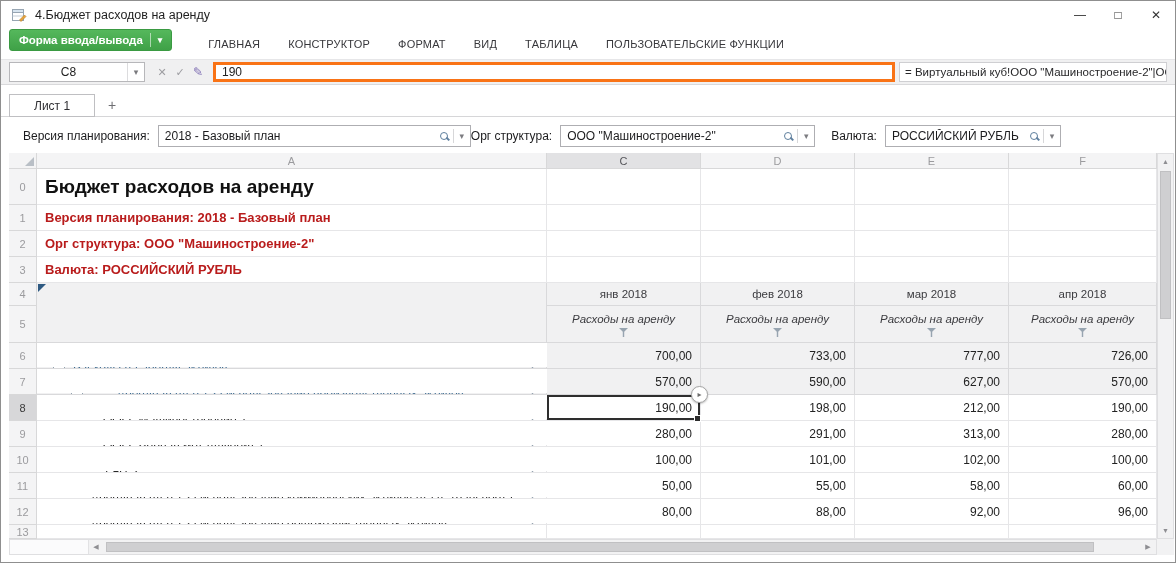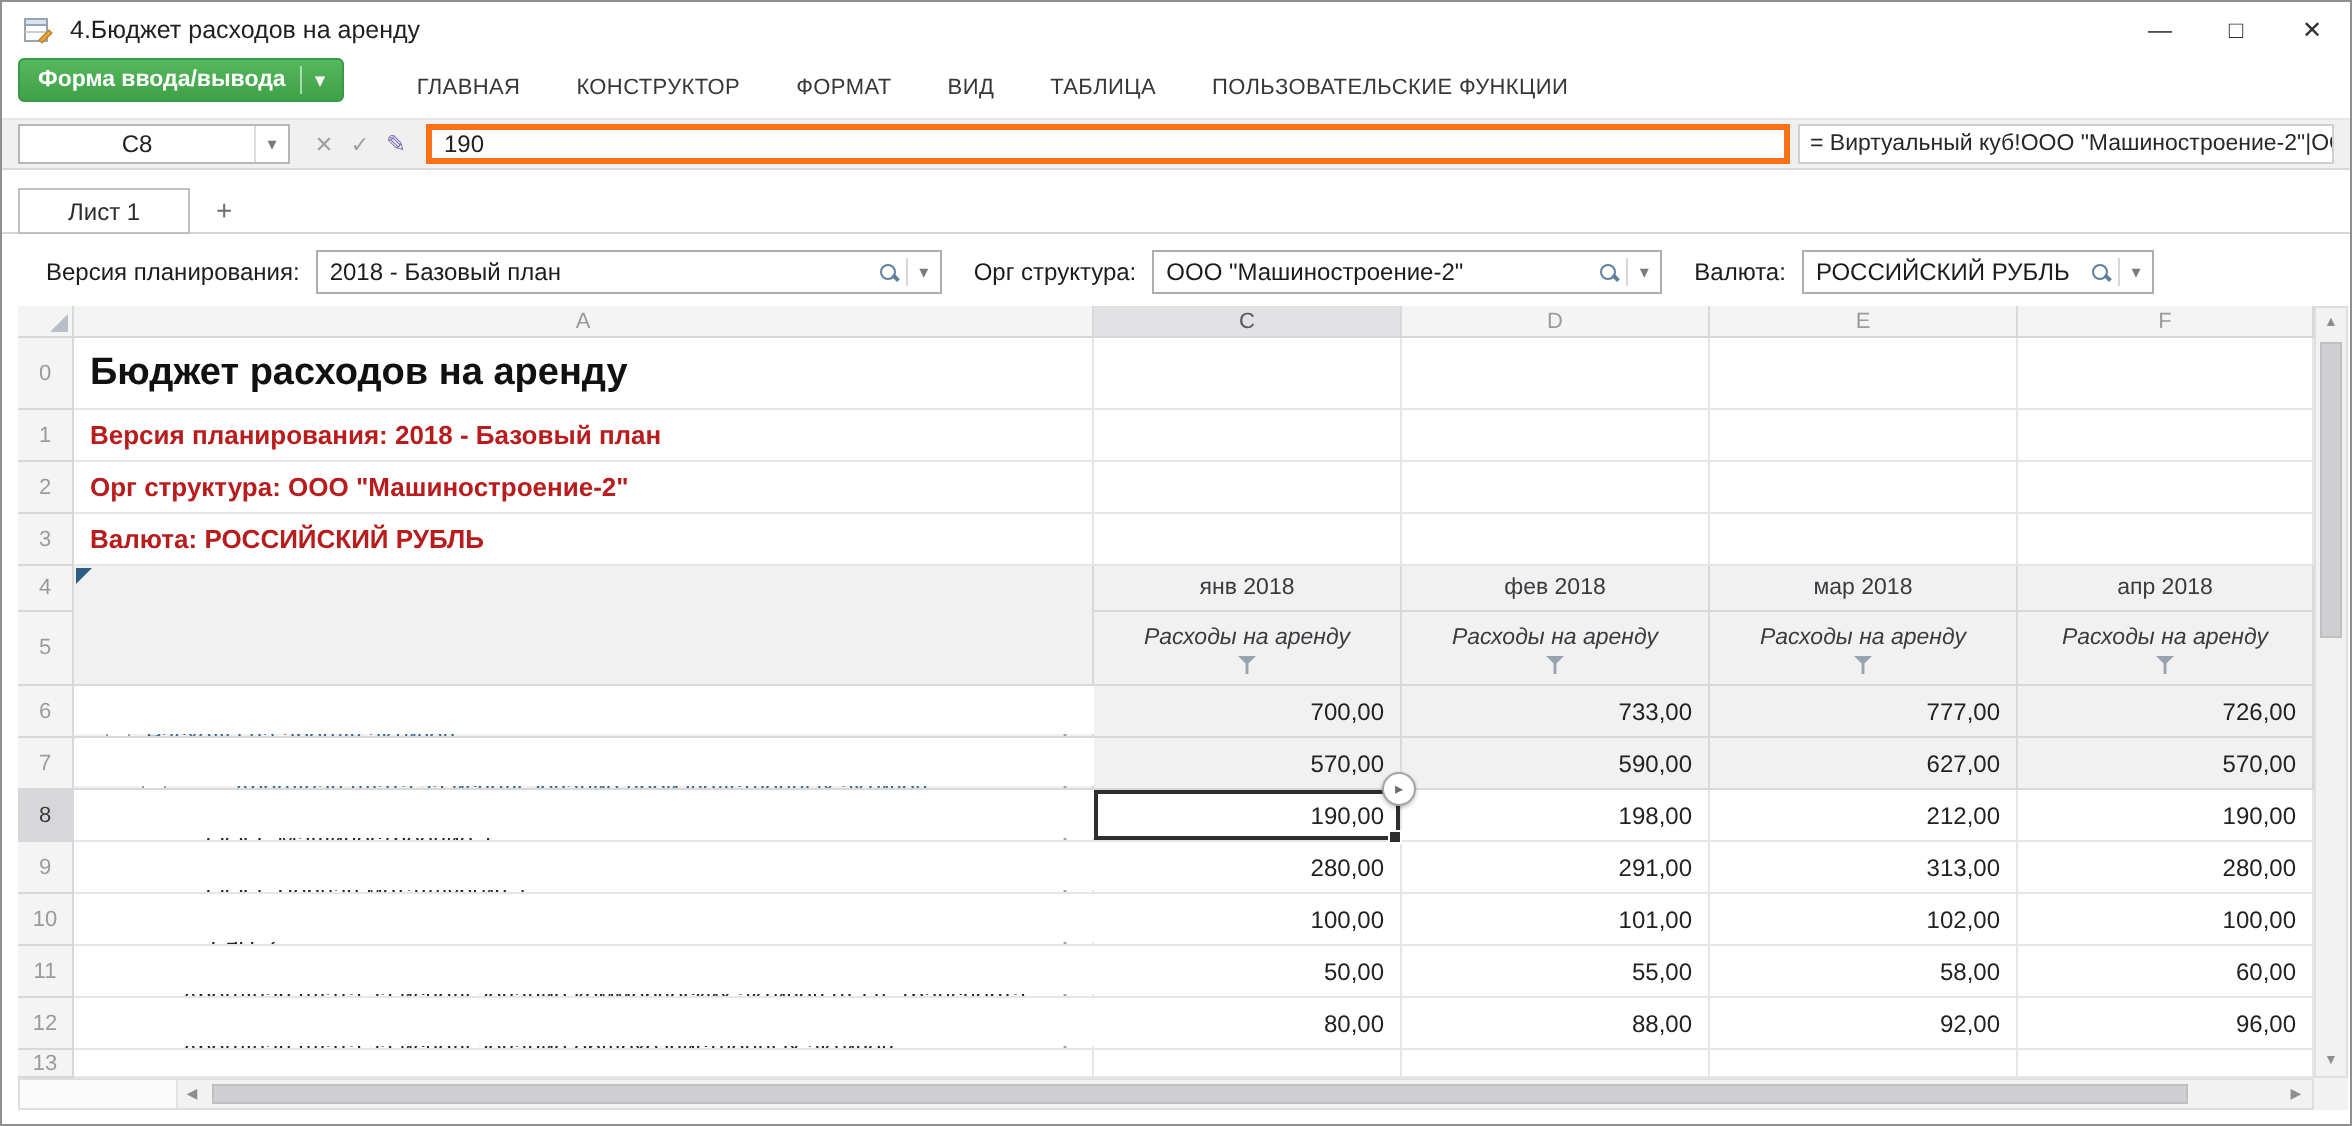"2018 - Базовый план" .c1 { margin-right: 16px -> none }
